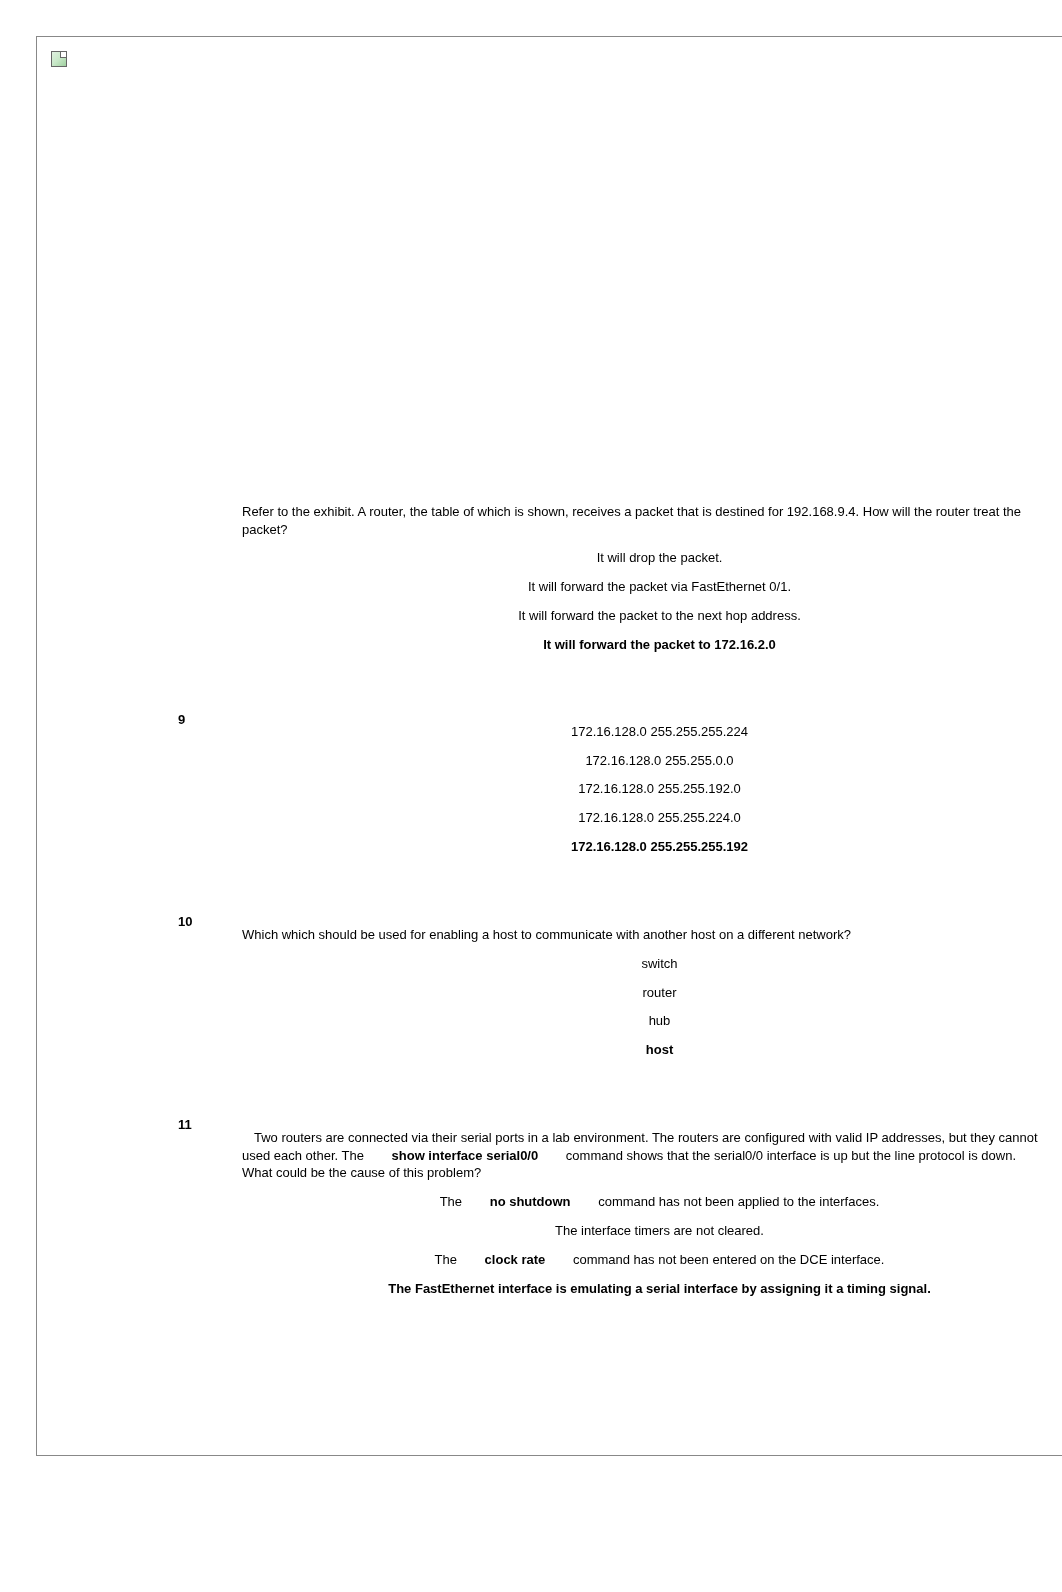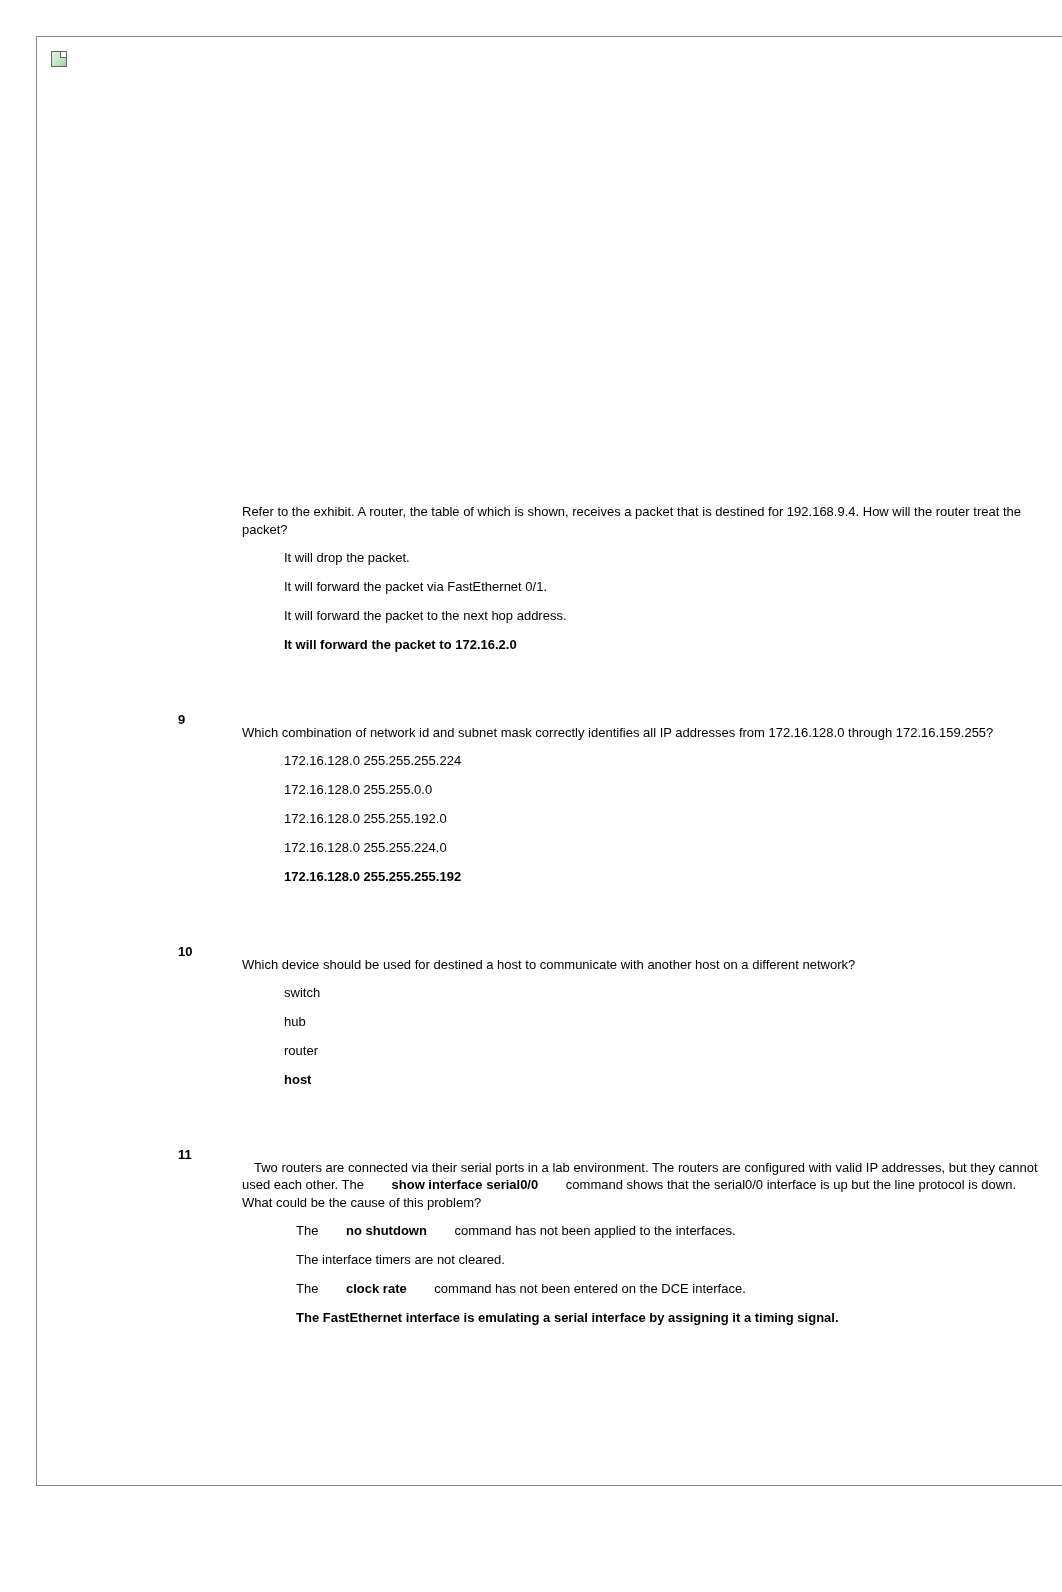"It will drop the packet." .options { text-align: none -> center }
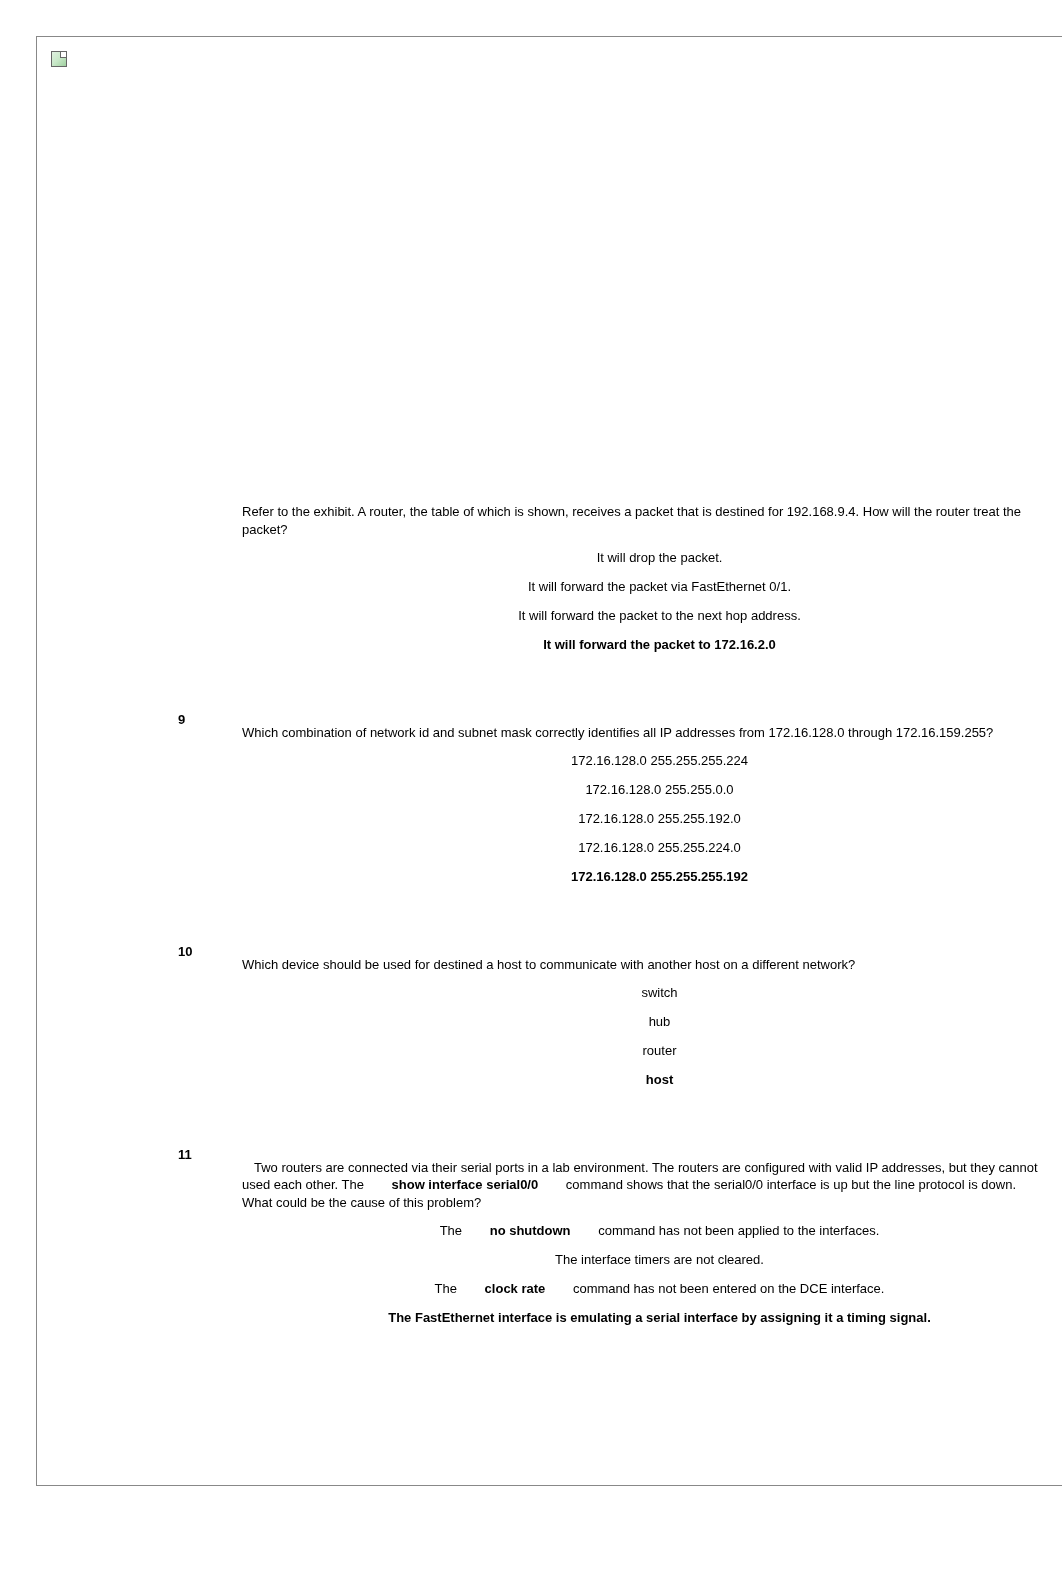"Which combination of network id" div.qtext { html: <div>Which combination of network id and subnet mask correctly identifies all IP addresses from 172.16.128.0 through 172.16.159.255?</div> -> none }
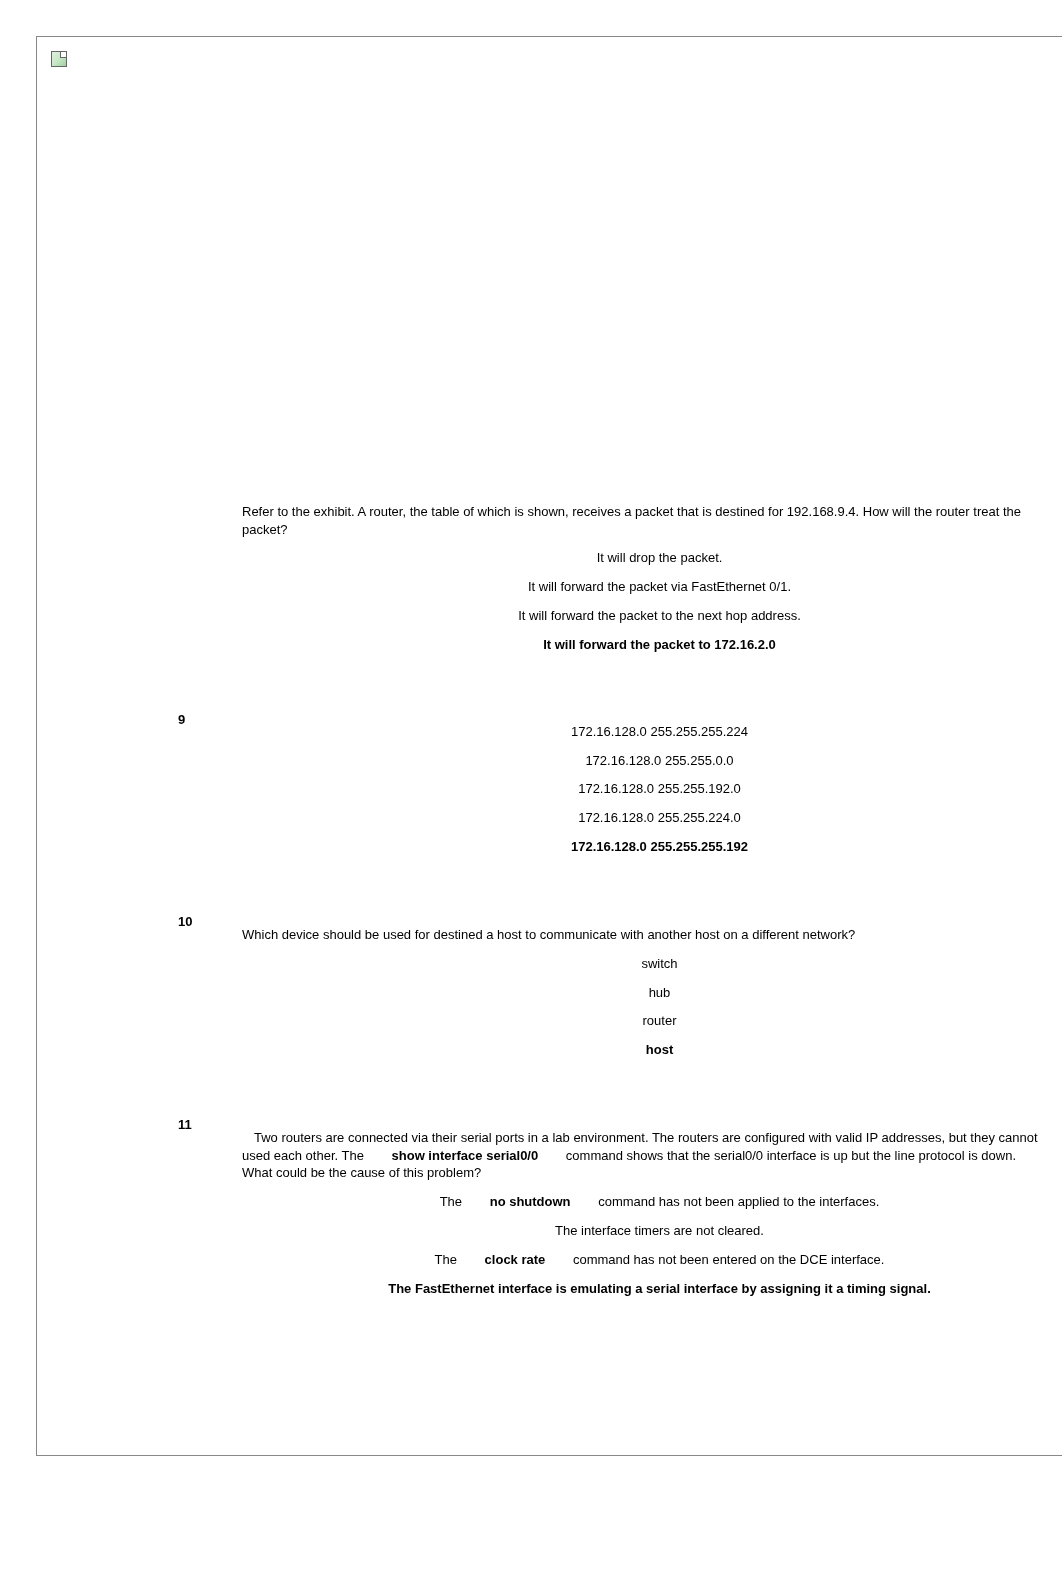"Which device should be used" div.qtext { text: device should be used for destined -> which should be used for enabling }
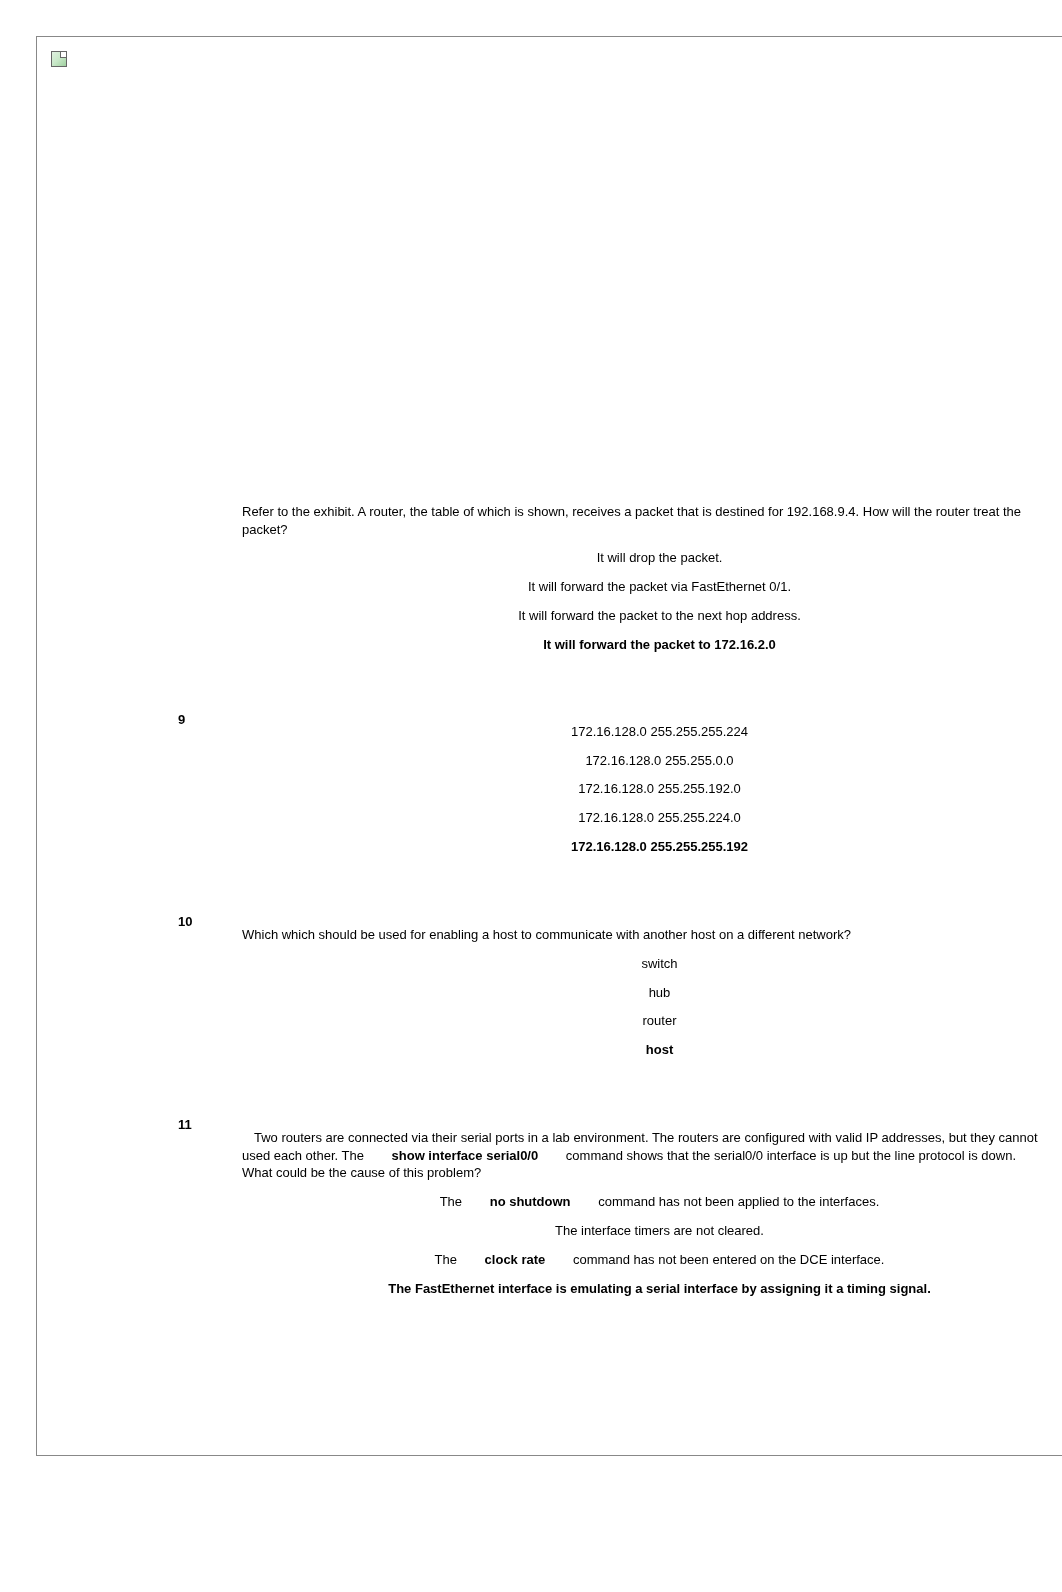"hub" div.option { order: before "router" -> after "router" }
